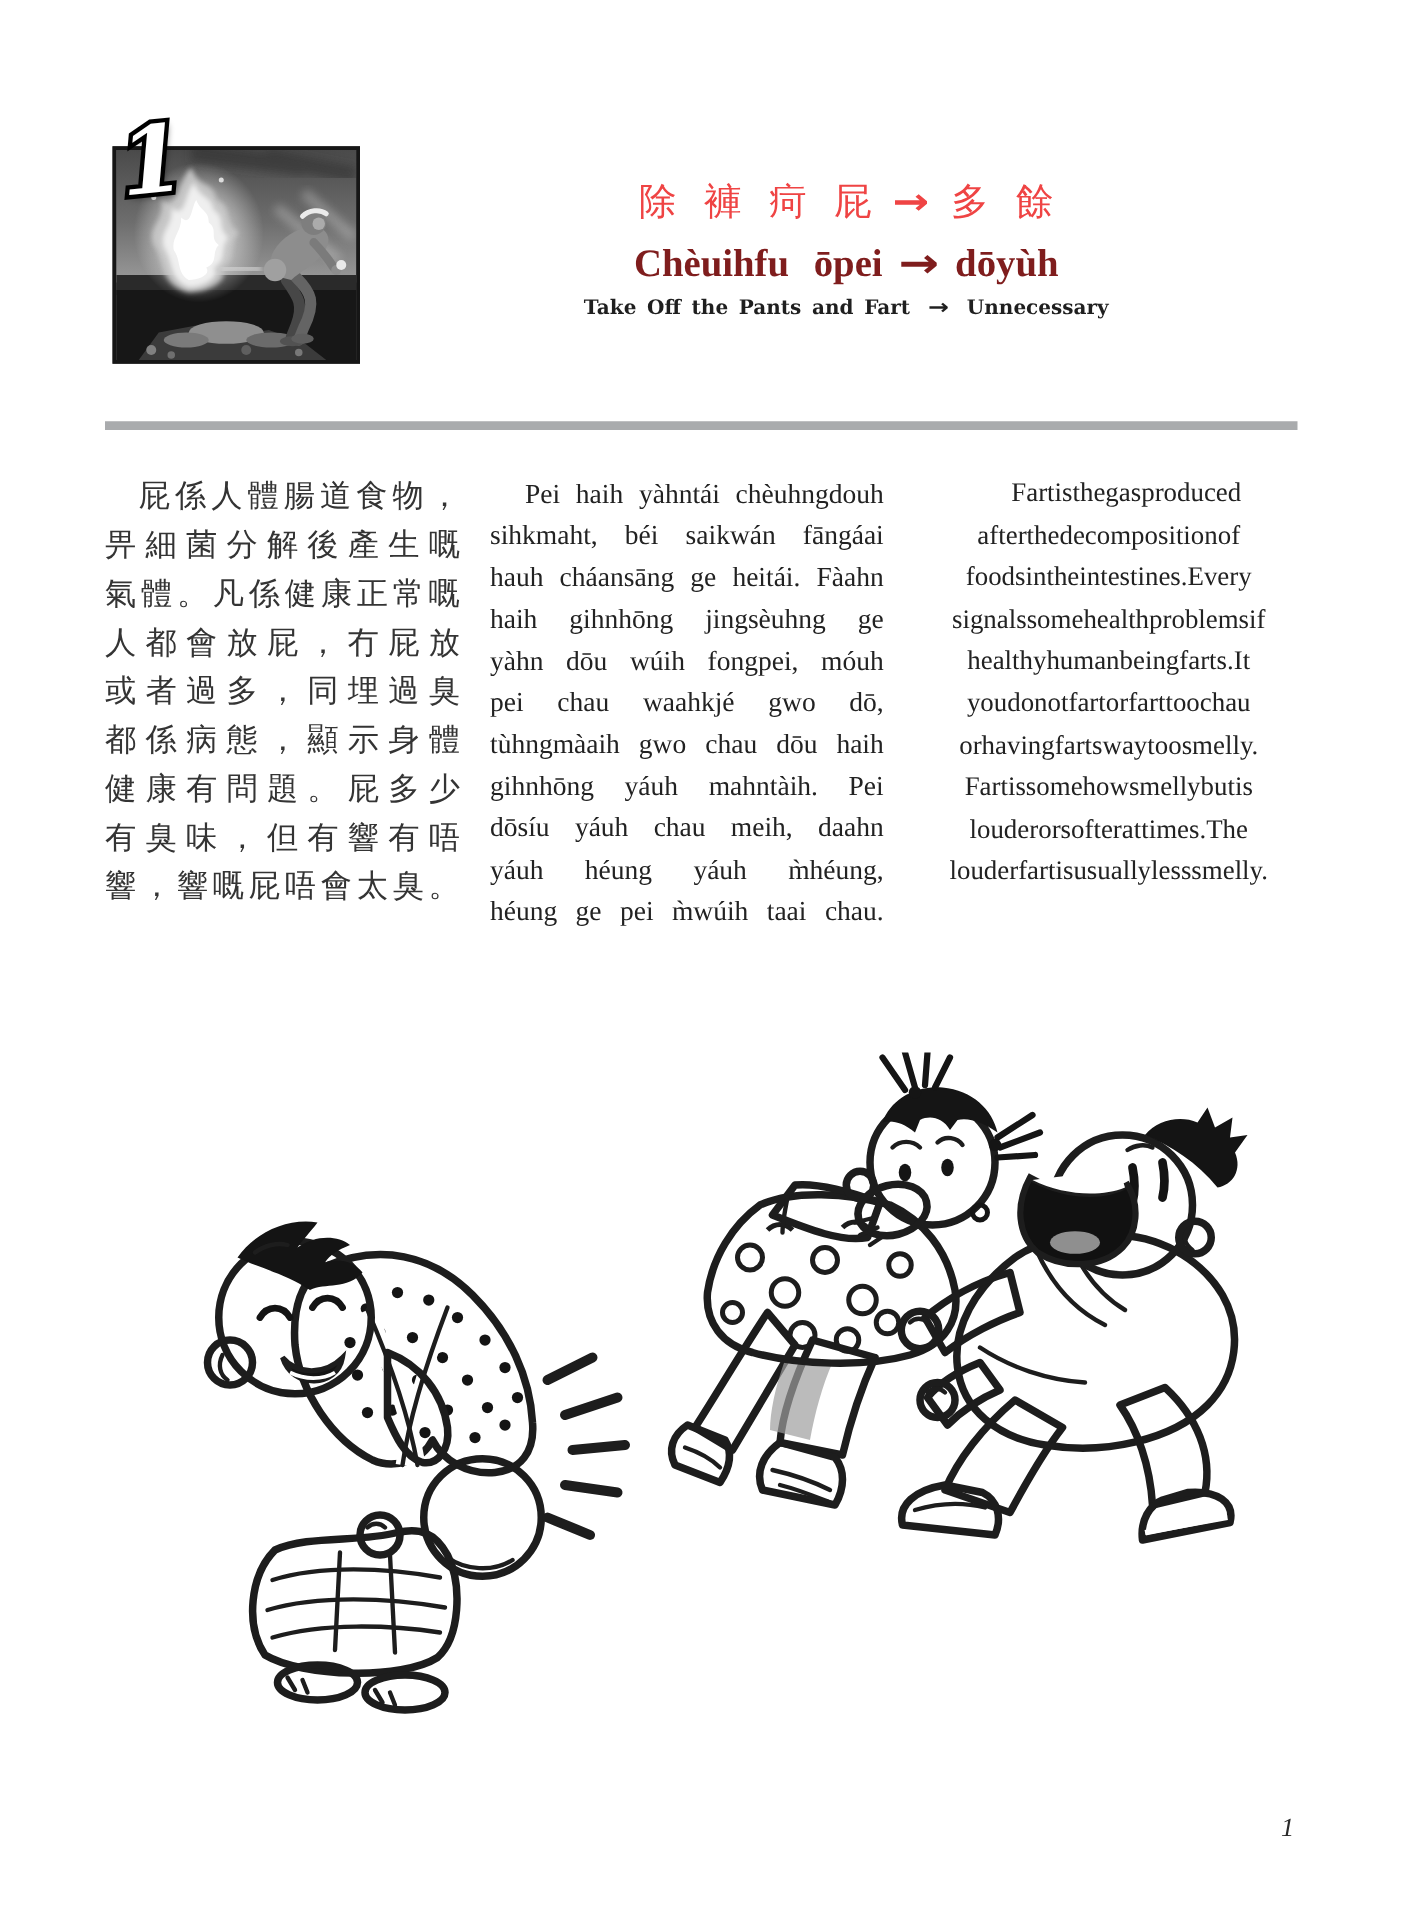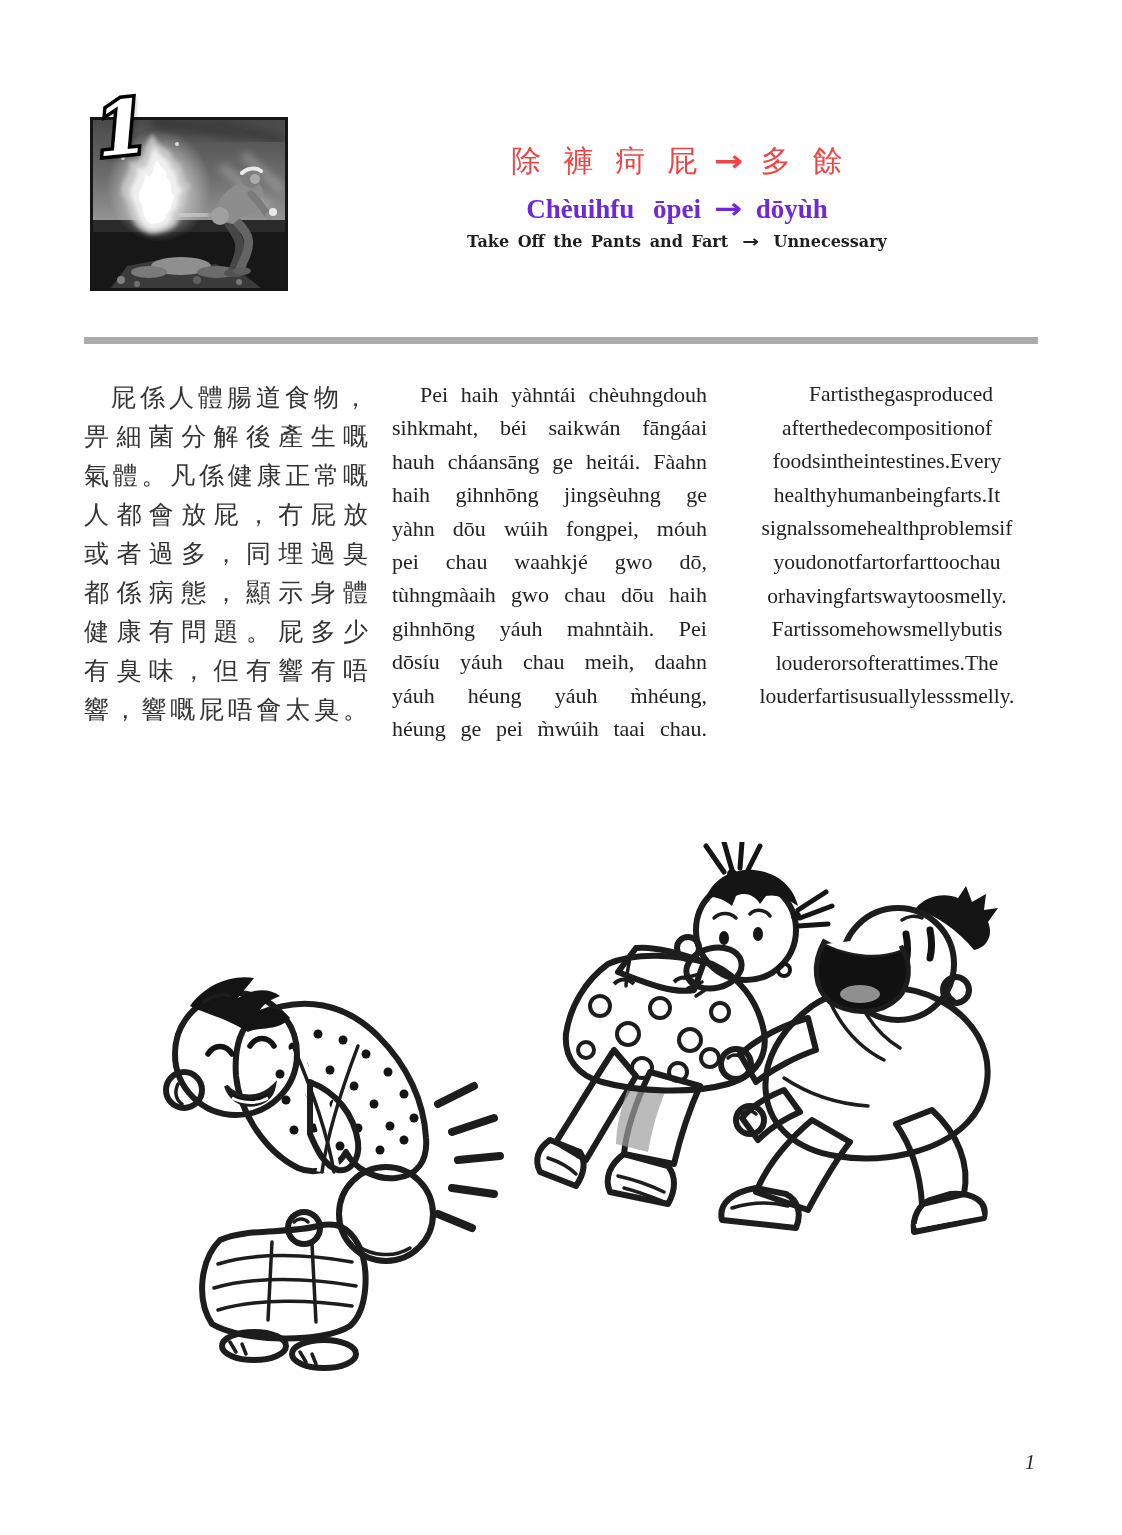"Chèuihfu ōpei → dōyùh" .title-yale { color: #6d28d9 -> #7f1d1d; font-size: 27px -> 31px }
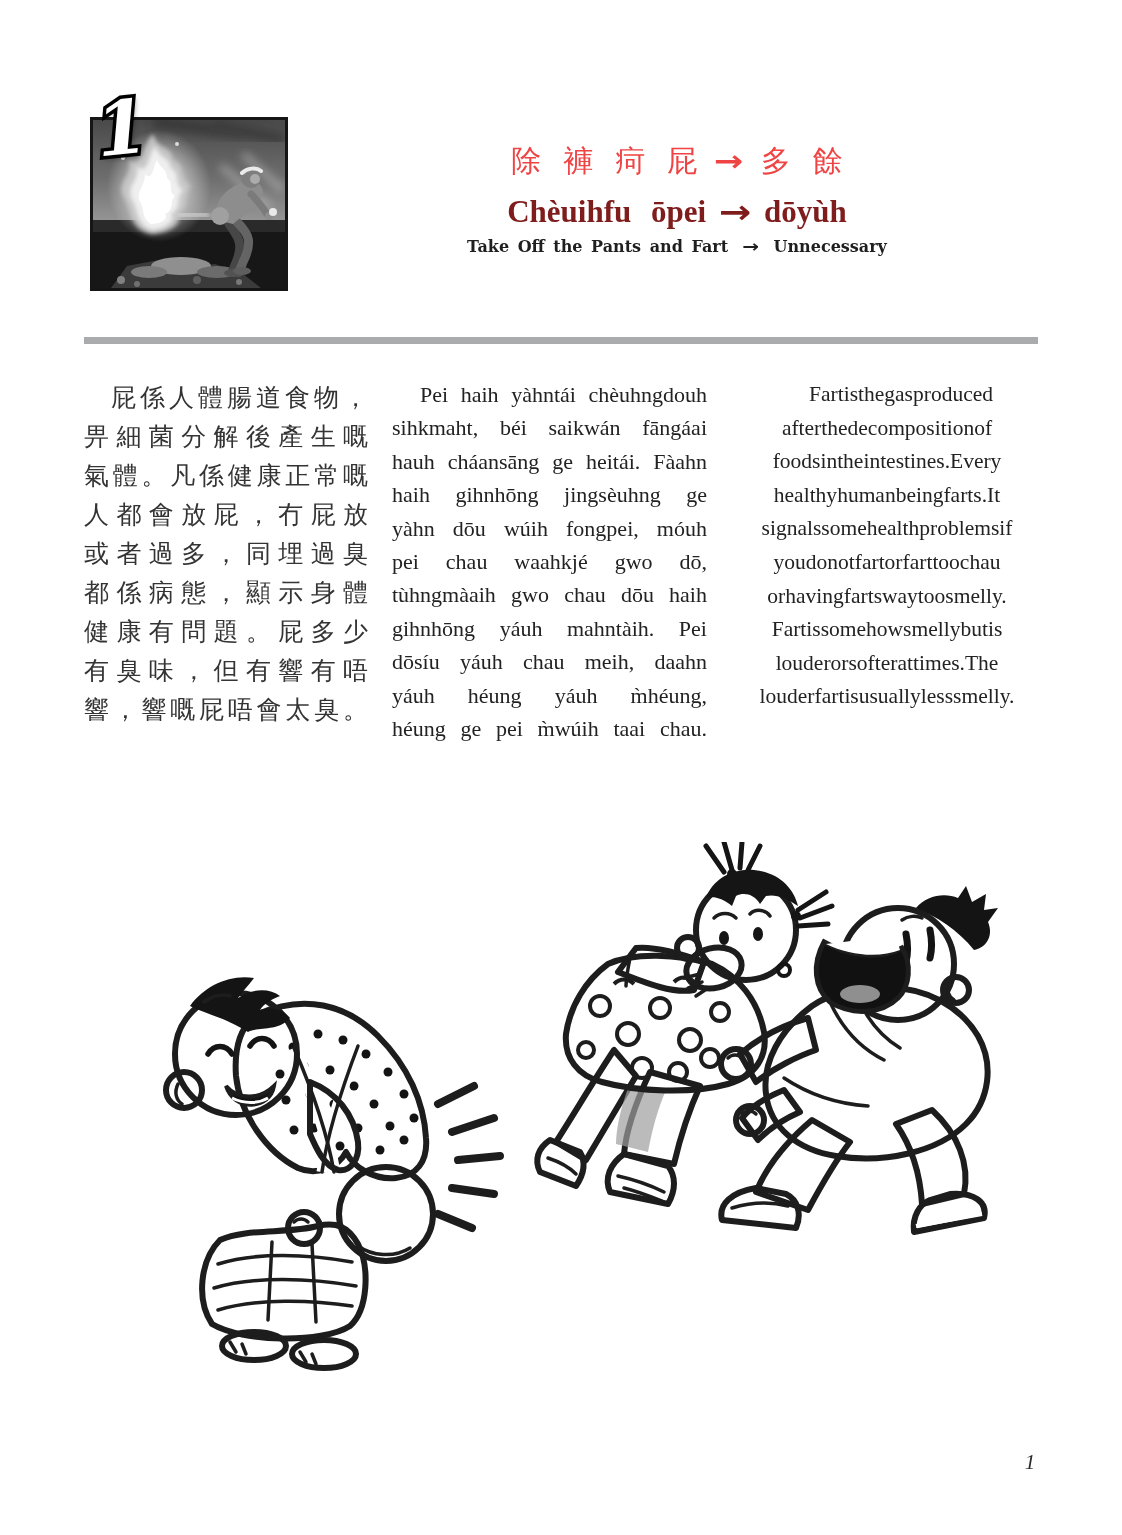"healthy" div.jline { order: before "signals" -> after "signals" }
